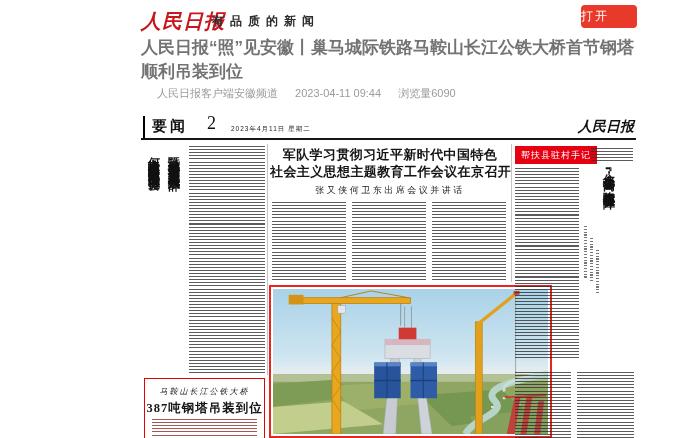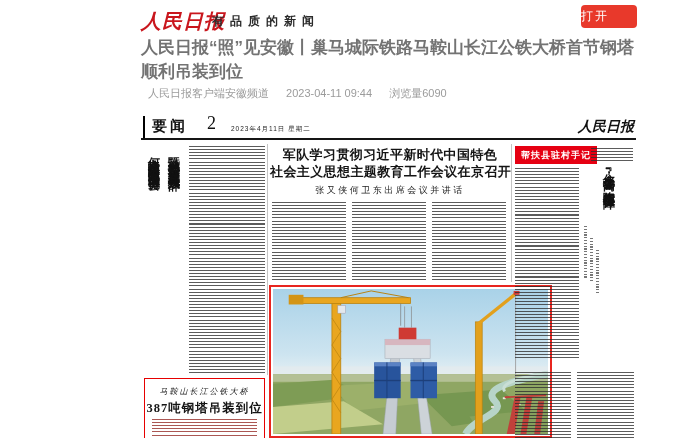"人民日报客户端安徽频道 2023-04-11 09:44 浏览量6090" .article-meta { left: 112px -> 121px }
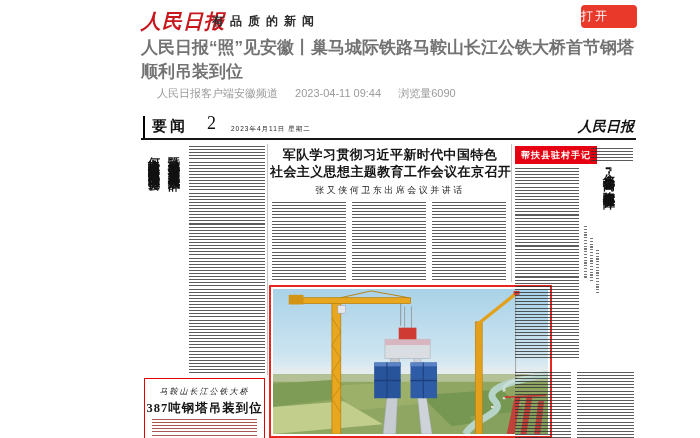"帮扶县驻村手记" .col-tag { font-weight: bold -> normal }
